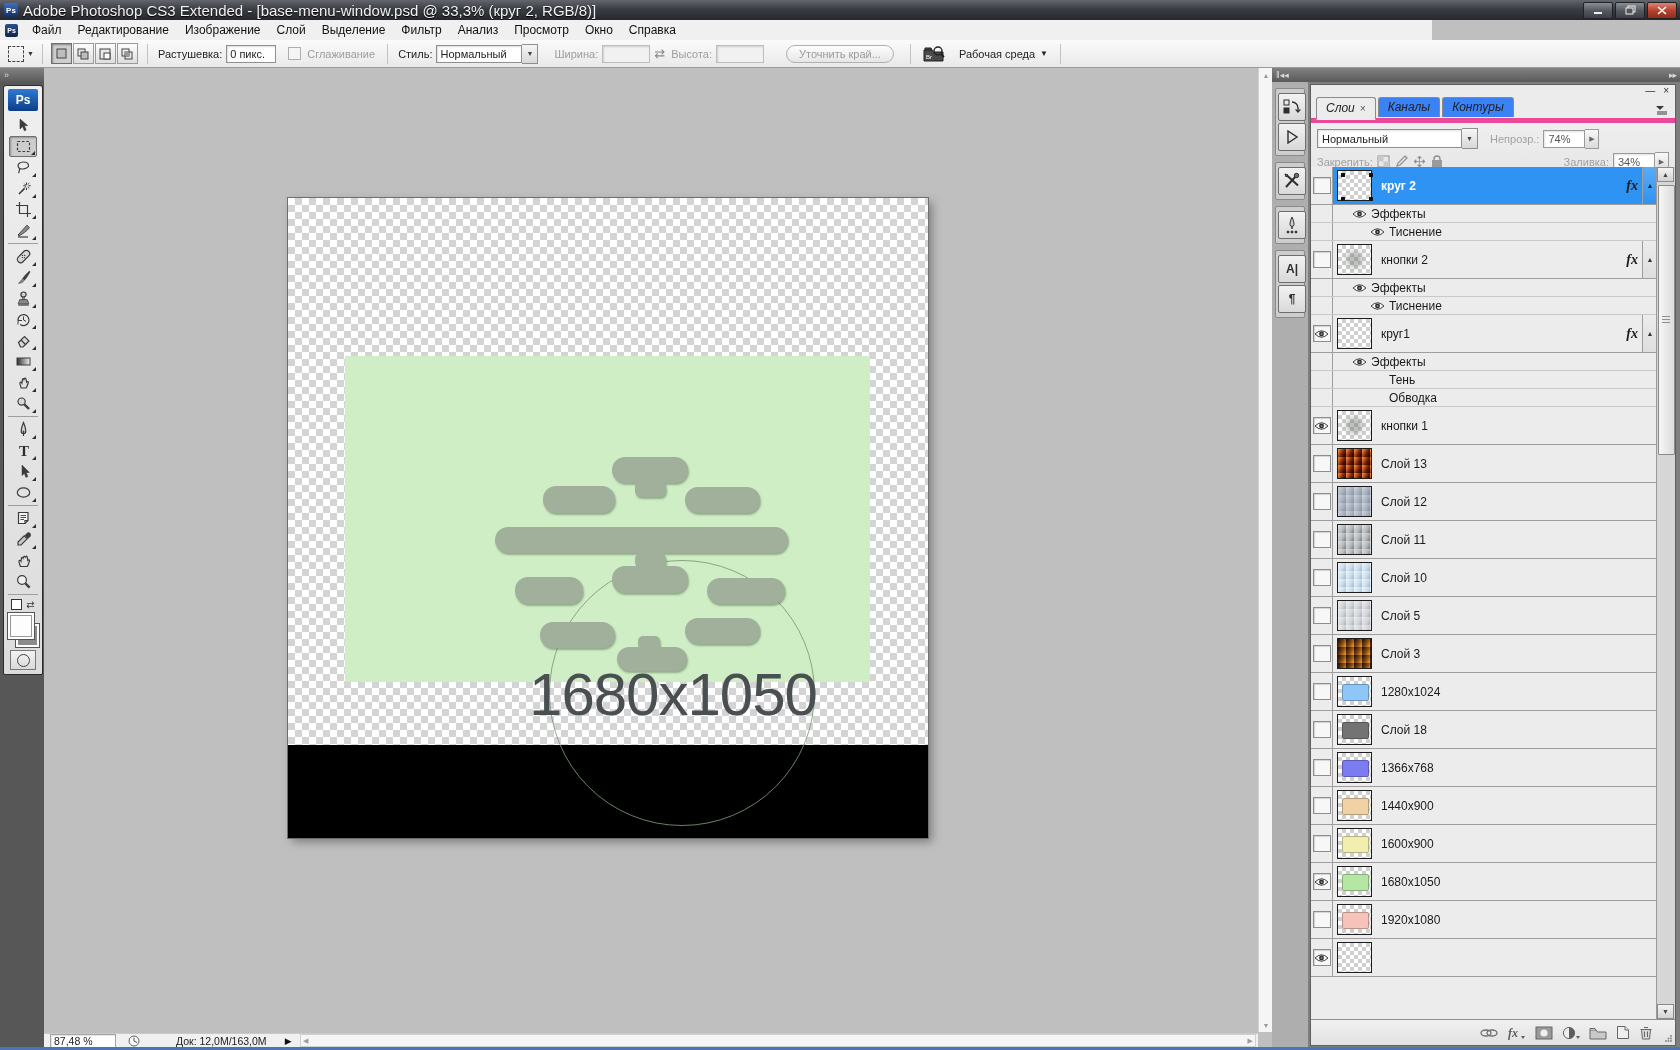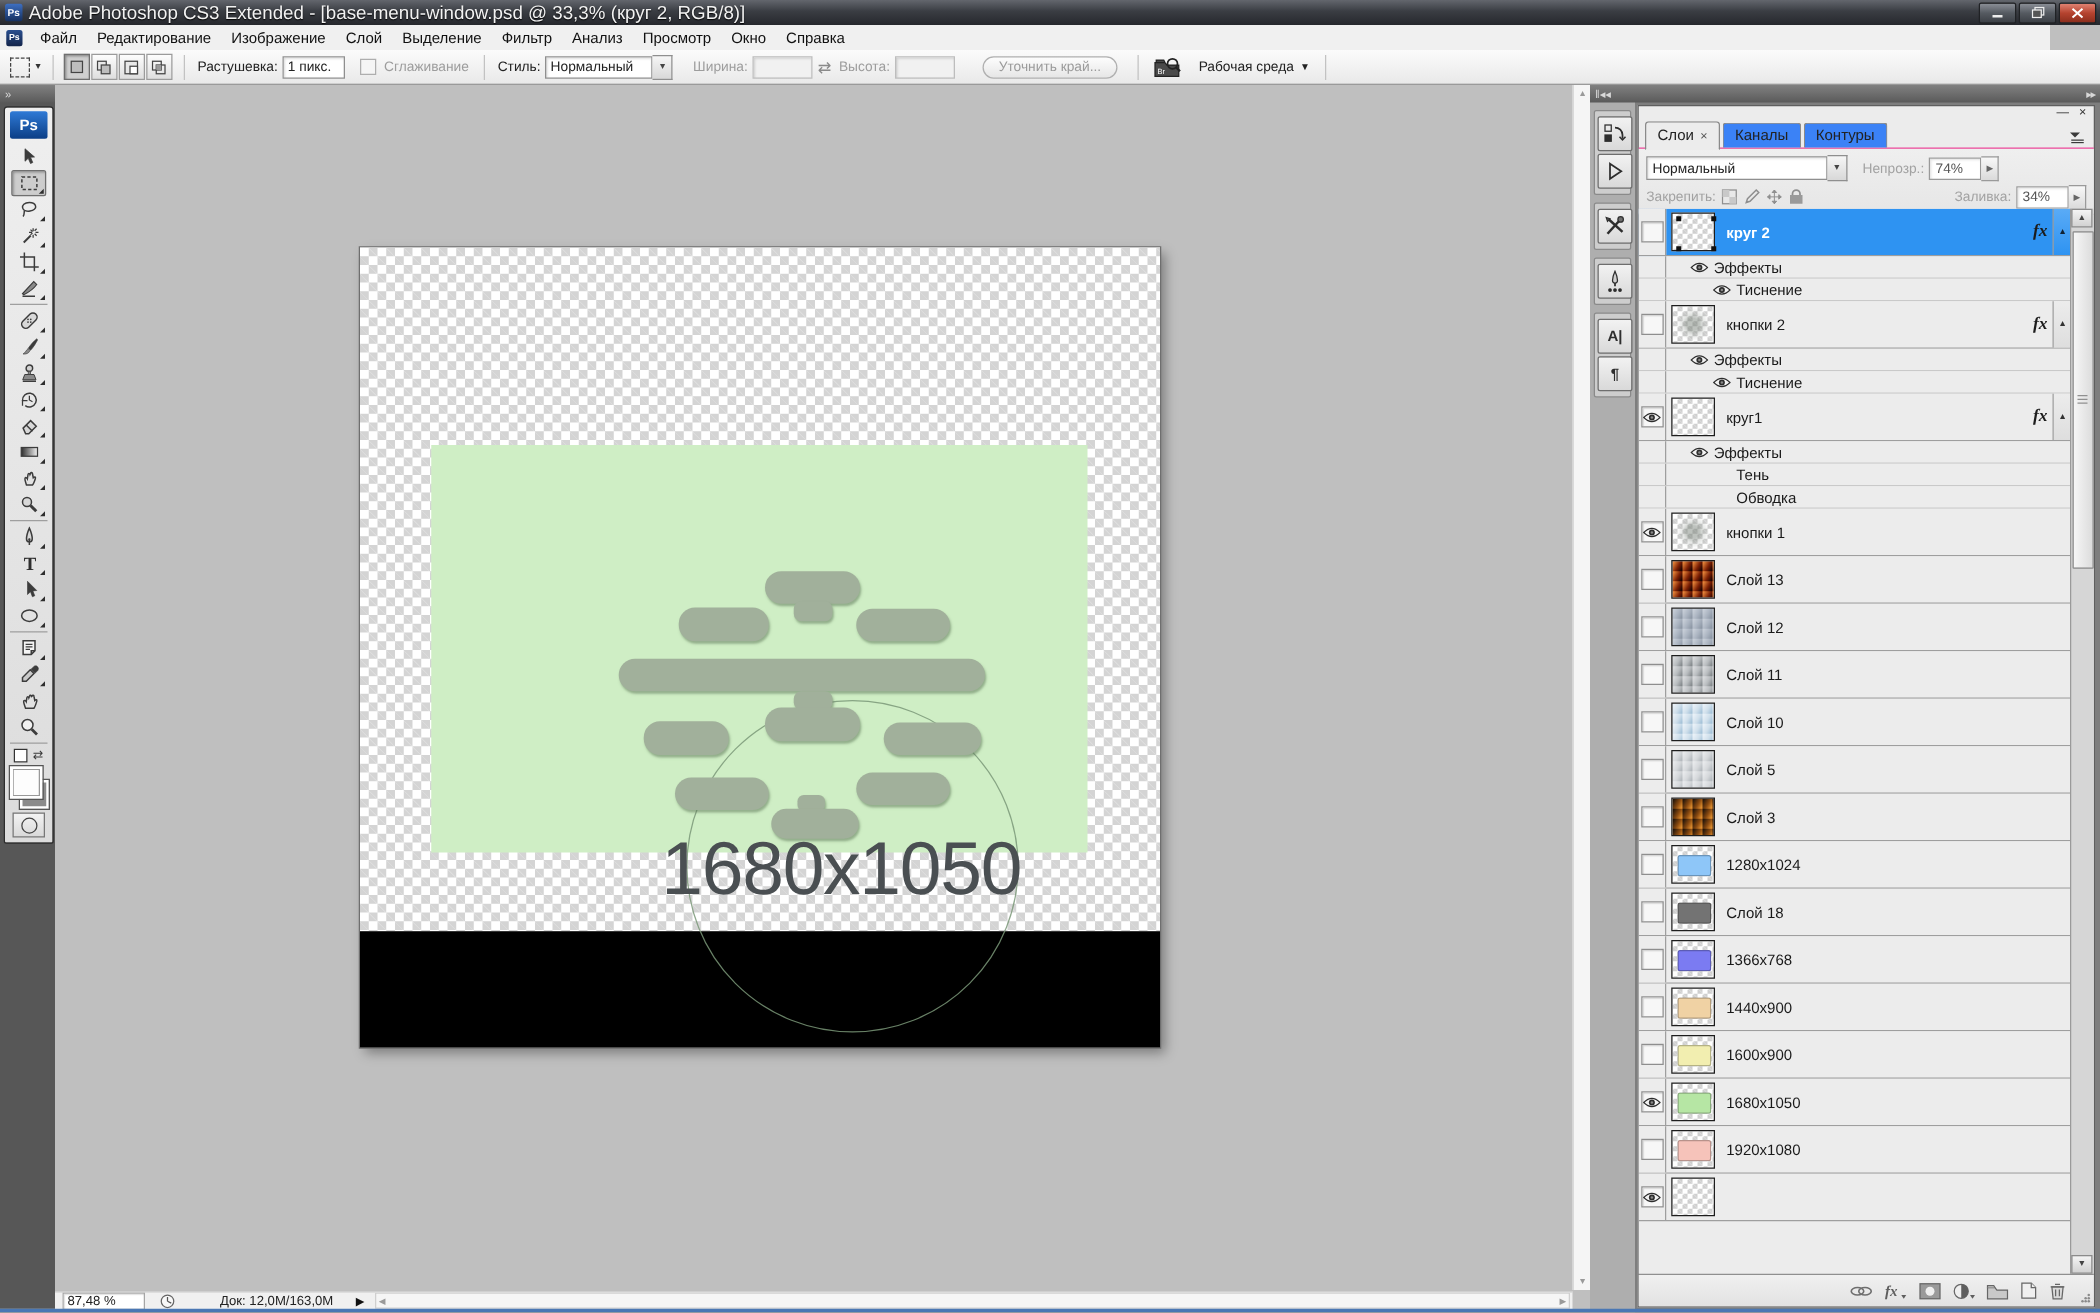"Файл" #menubar { width: 1640px -> 1432px }
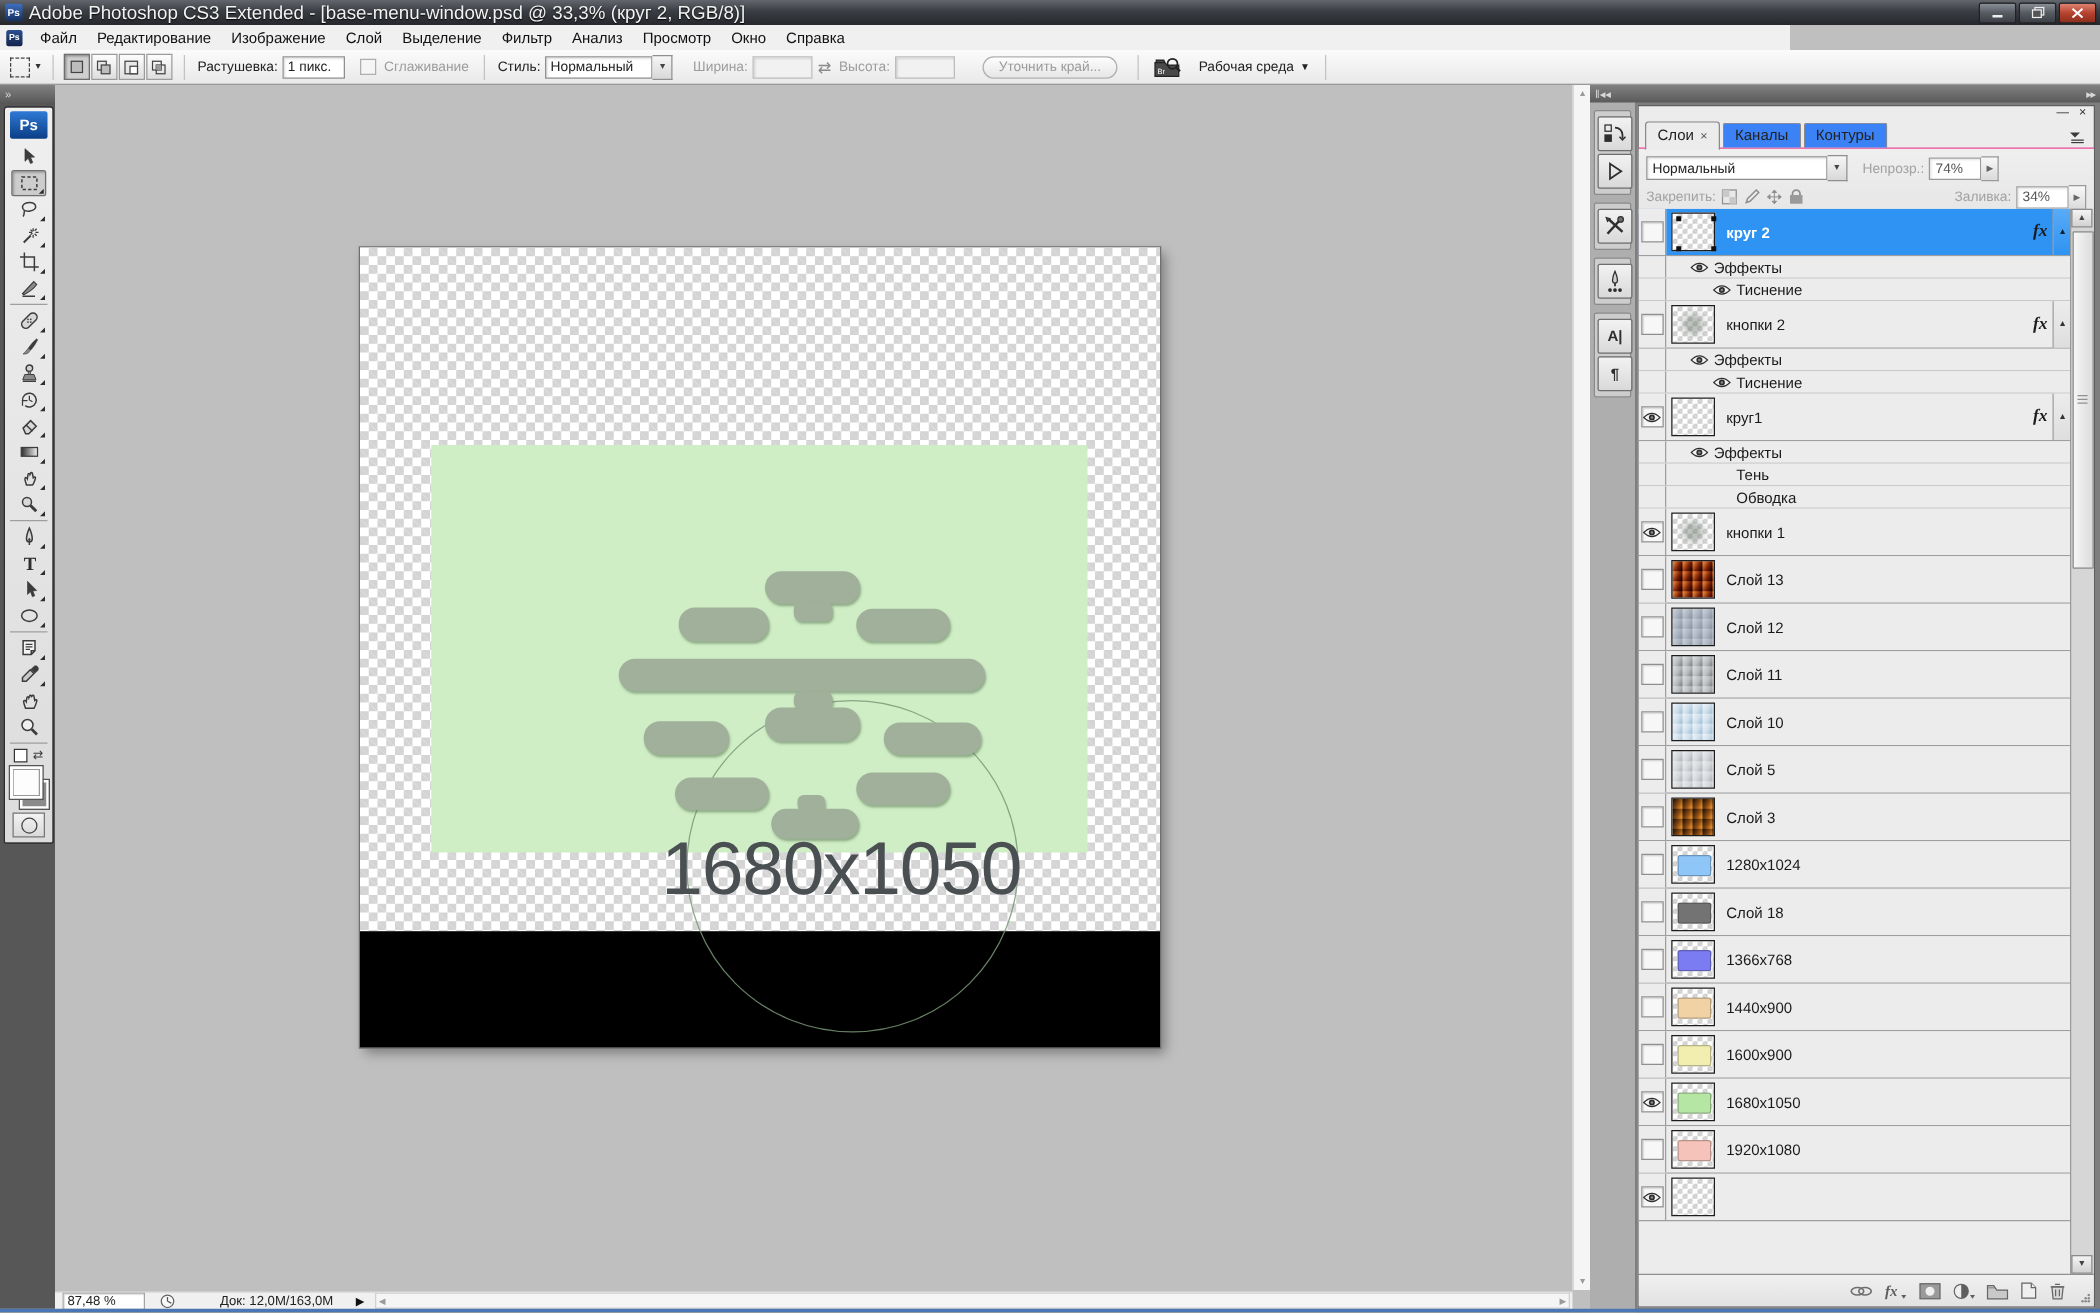"1 пикс." span.field { text: 1 -> 0 }
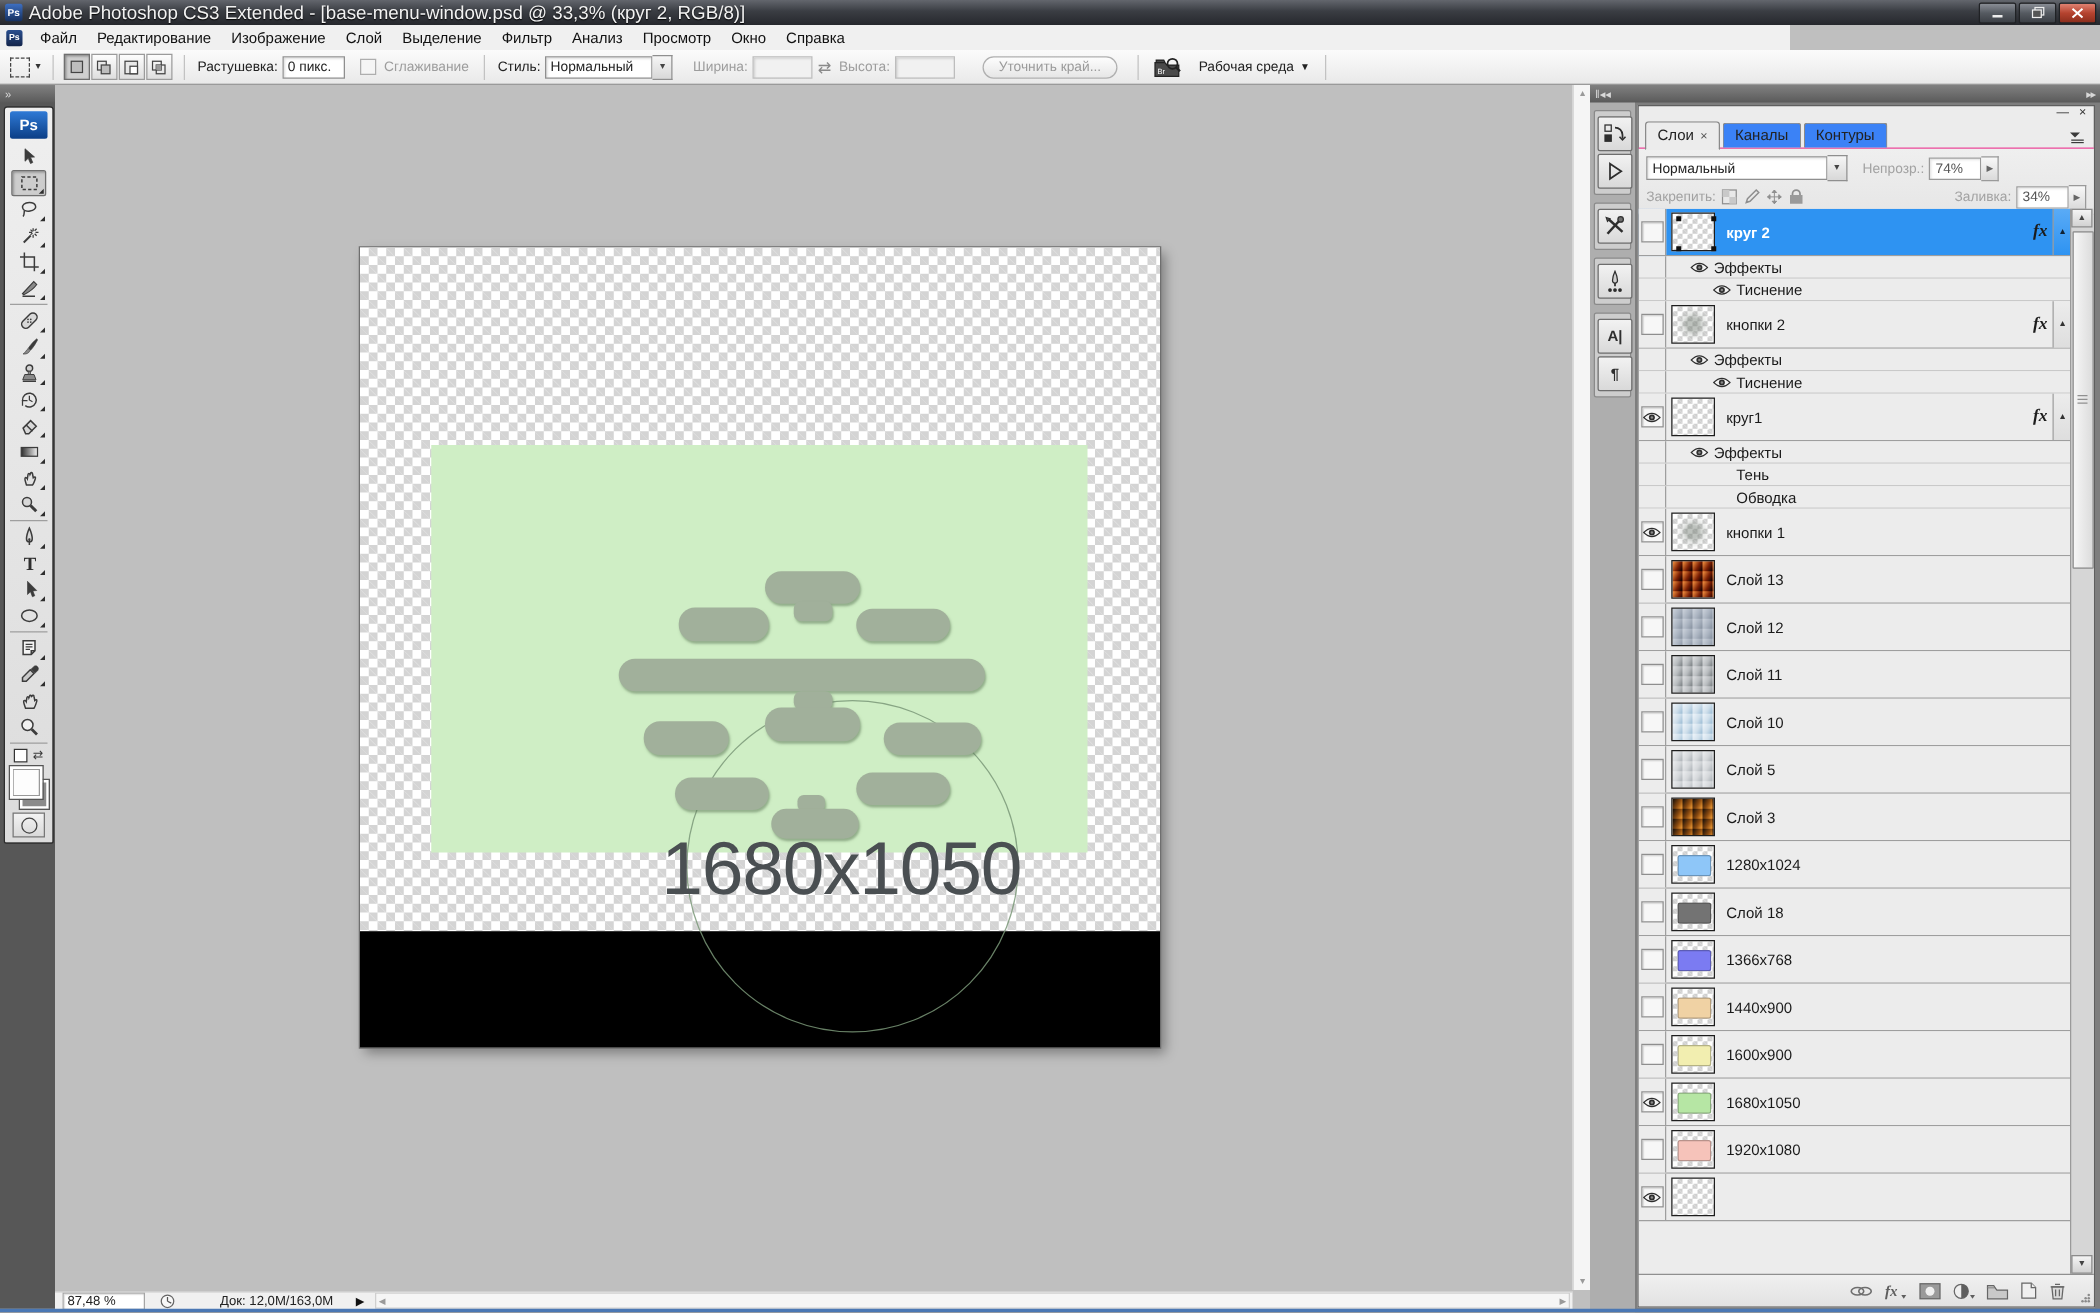"Слои ×" .tabs-row { align-items: center -> flex-start; border-bottom: 1px solid #ec4899 -> 5px solid #ec4899; font-style: none -> italic }
